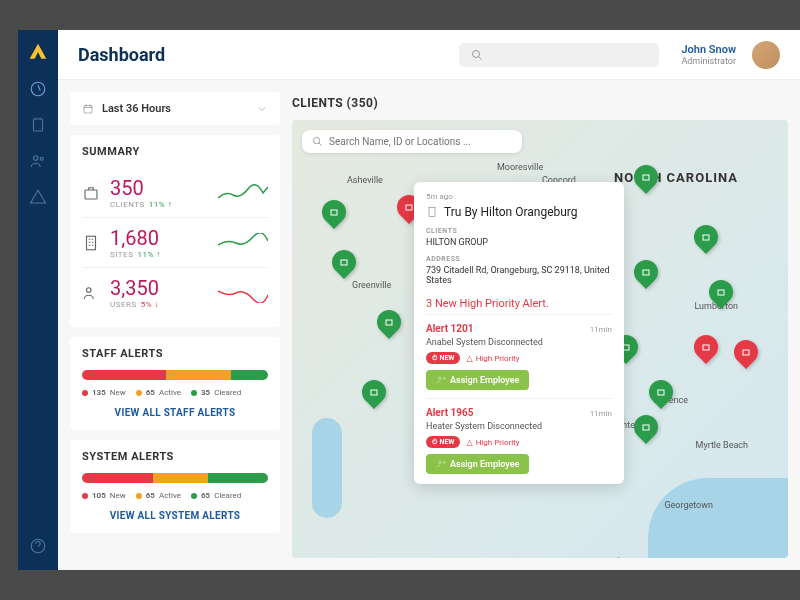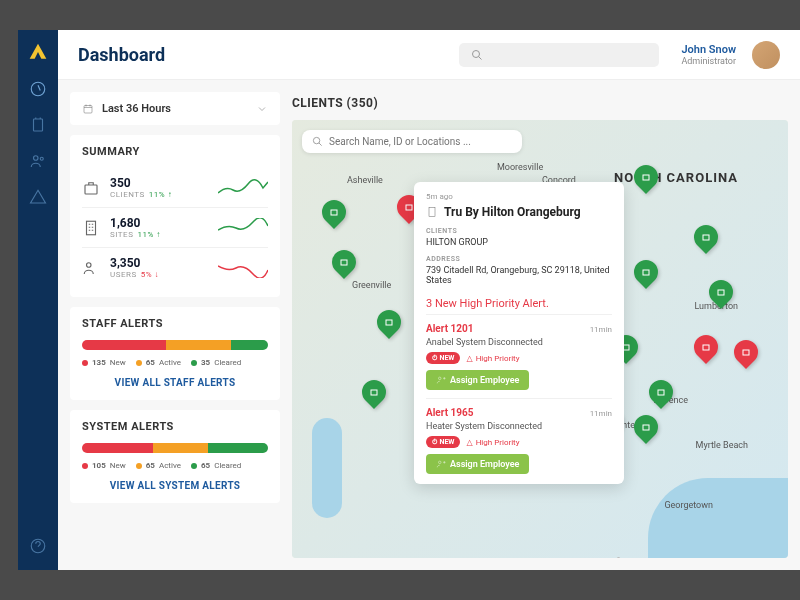"350" .stat-val { color: #0f172a -> #be185d; font-size: 12px -> 20px; font-weight: 700 -> 400 }
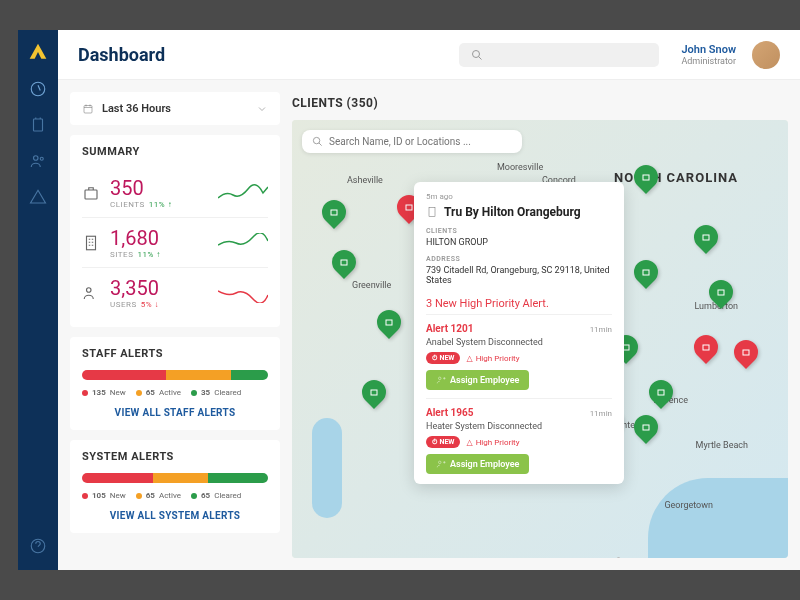"Tru By Hilton Orangeburg" .pop-title { font-weight: 700 -> 400 }
